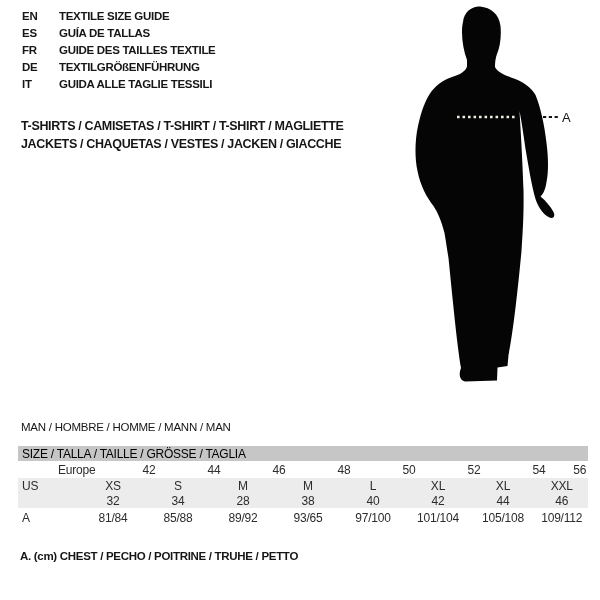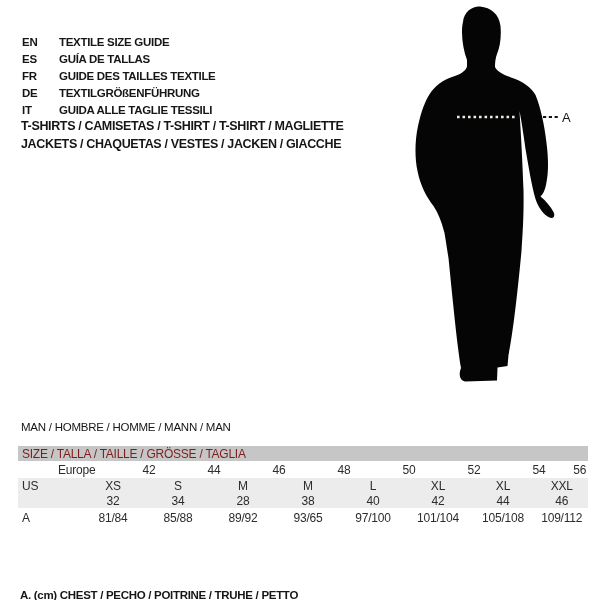"EN" .lang-block { top: 33px -> 7px }
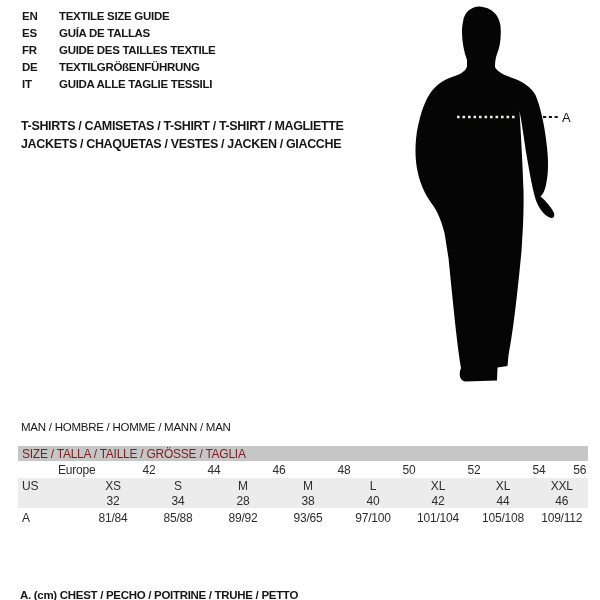"SIZE / TALLA / TAILLE" .size-table-header { color: #7f1d1d -> #000000 }
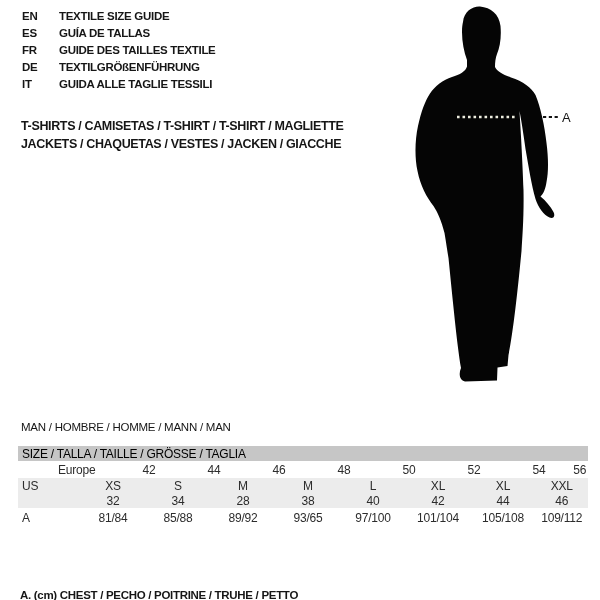"A. (cm) CHEST / PECHO" .footnote { margin-top: 39px -> none }
